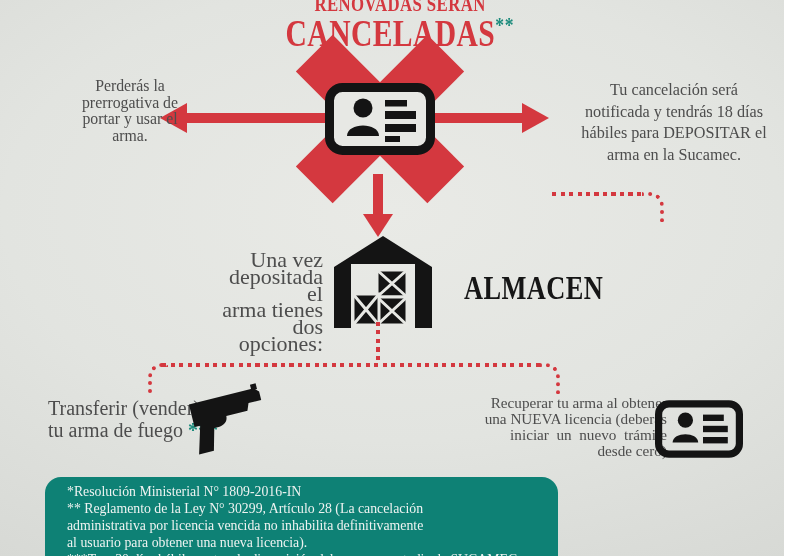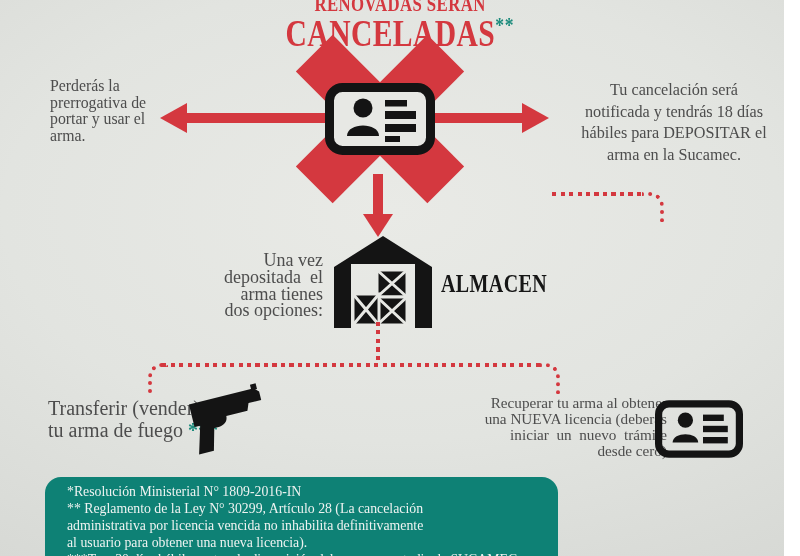"Perderás la" .note-left { text-align: left -> center }
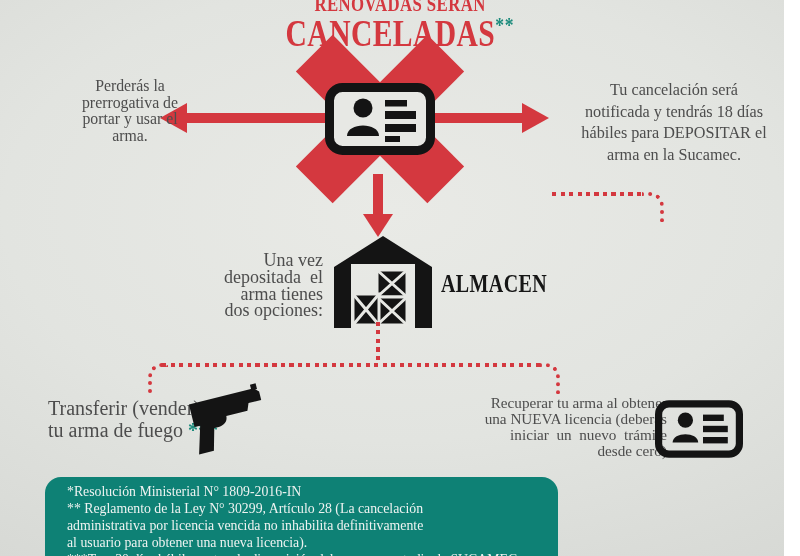"Una vez" .almacen-note { font-size: 18px -> 22px }
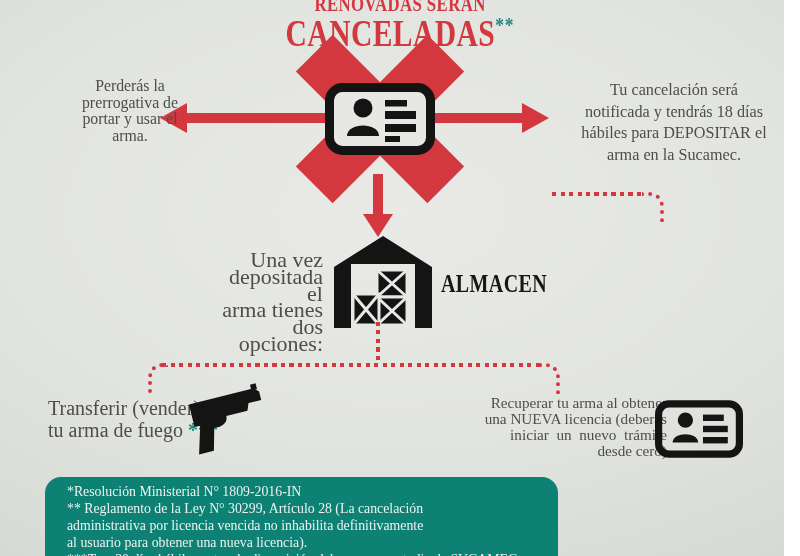"ALMACEN" .almacen-label { font-size: 25px -> 33px; left: 441px -> 464px }
